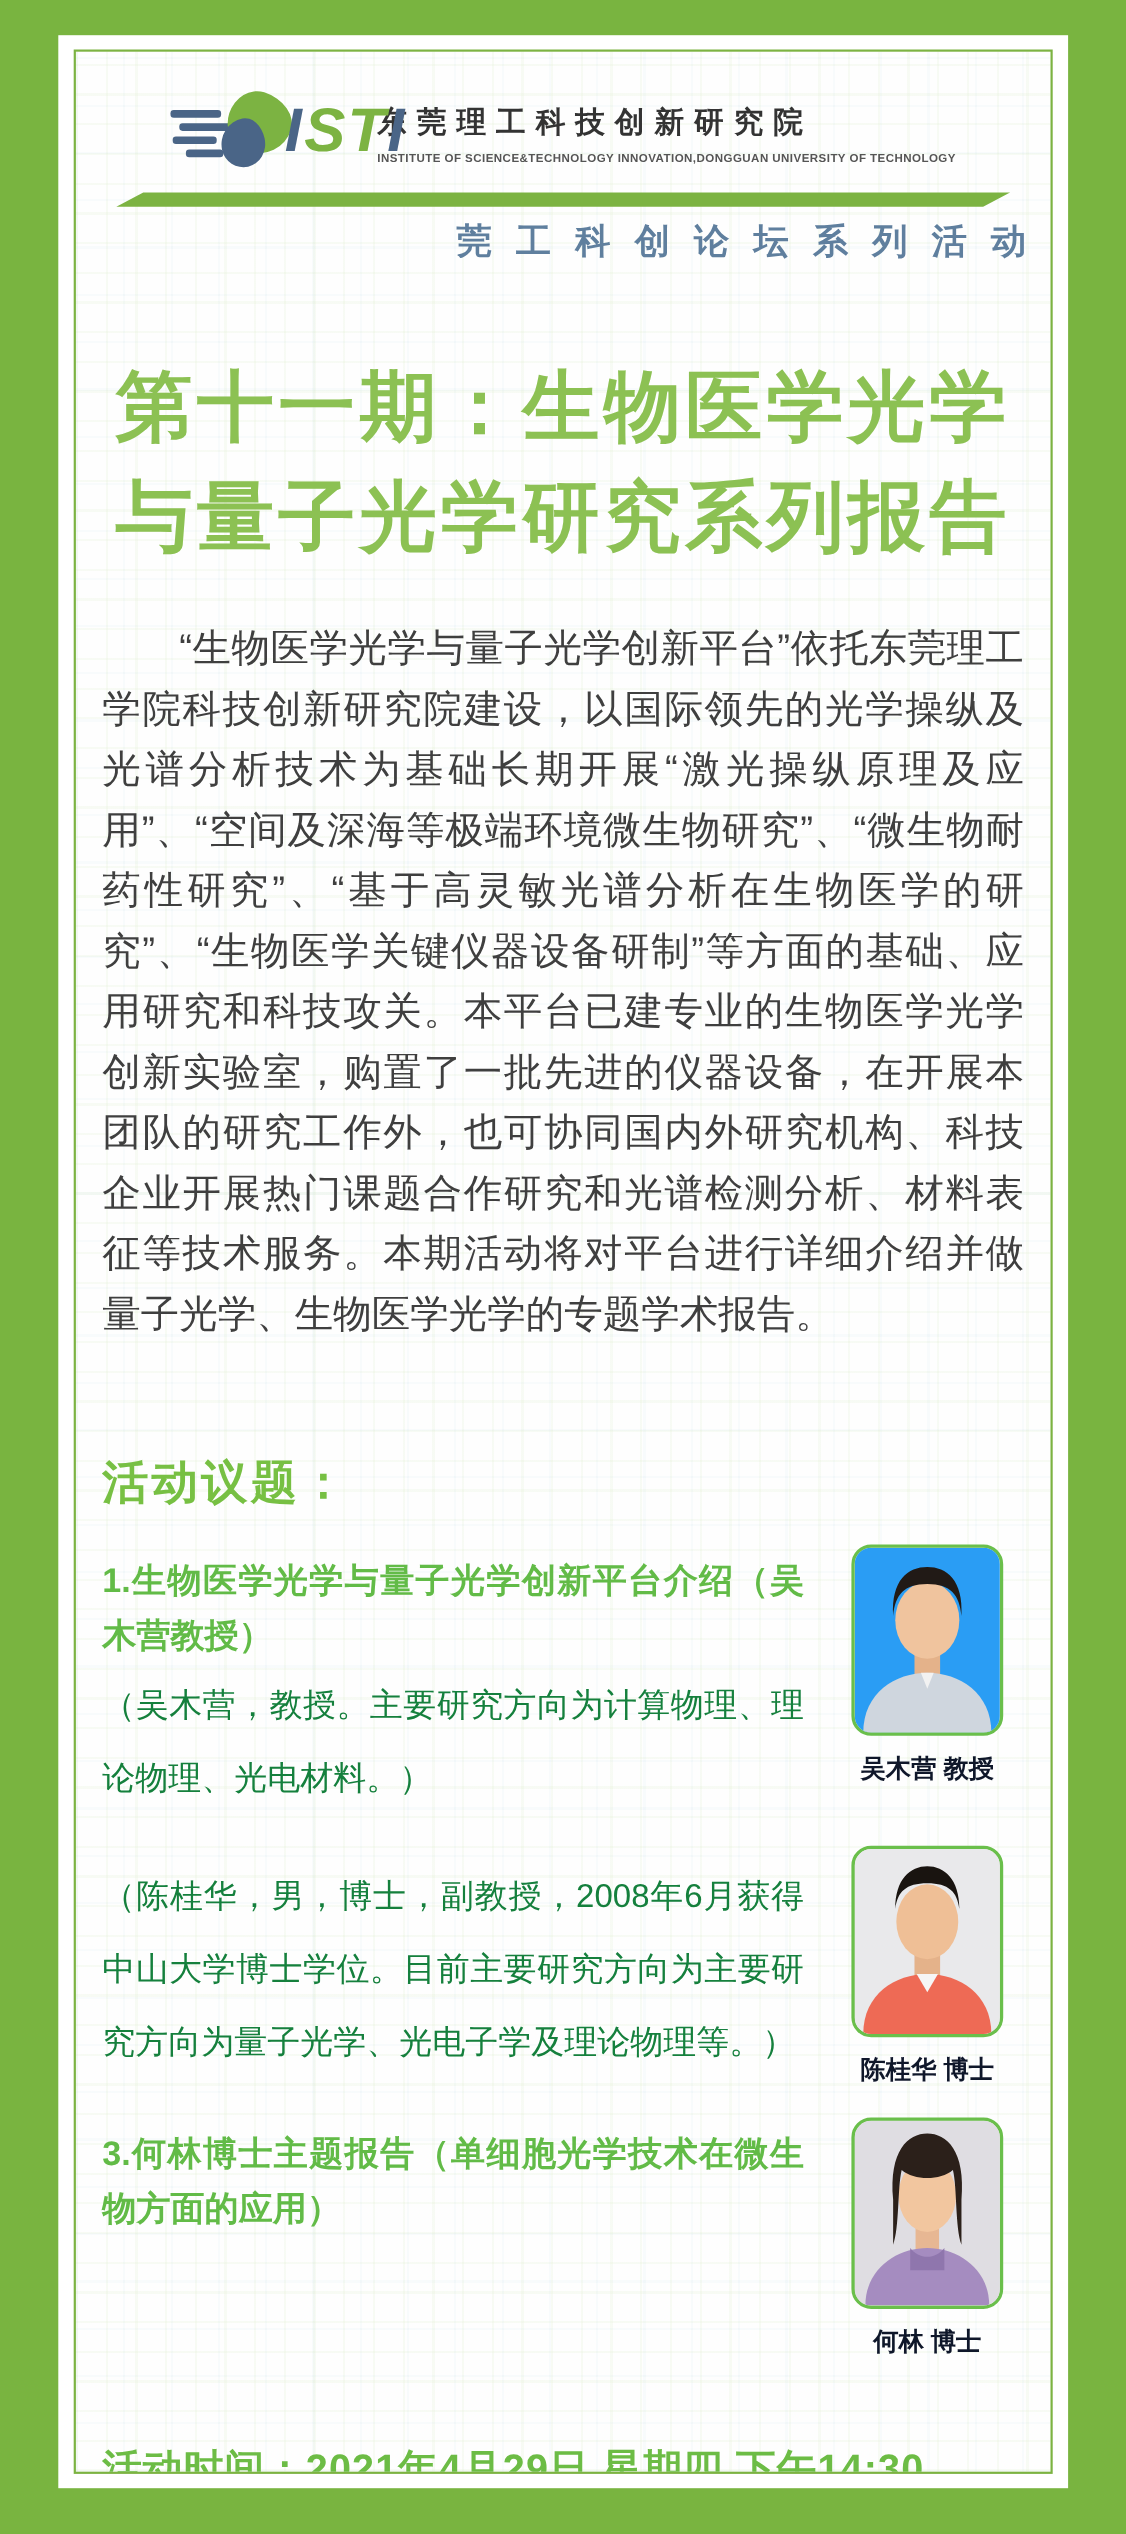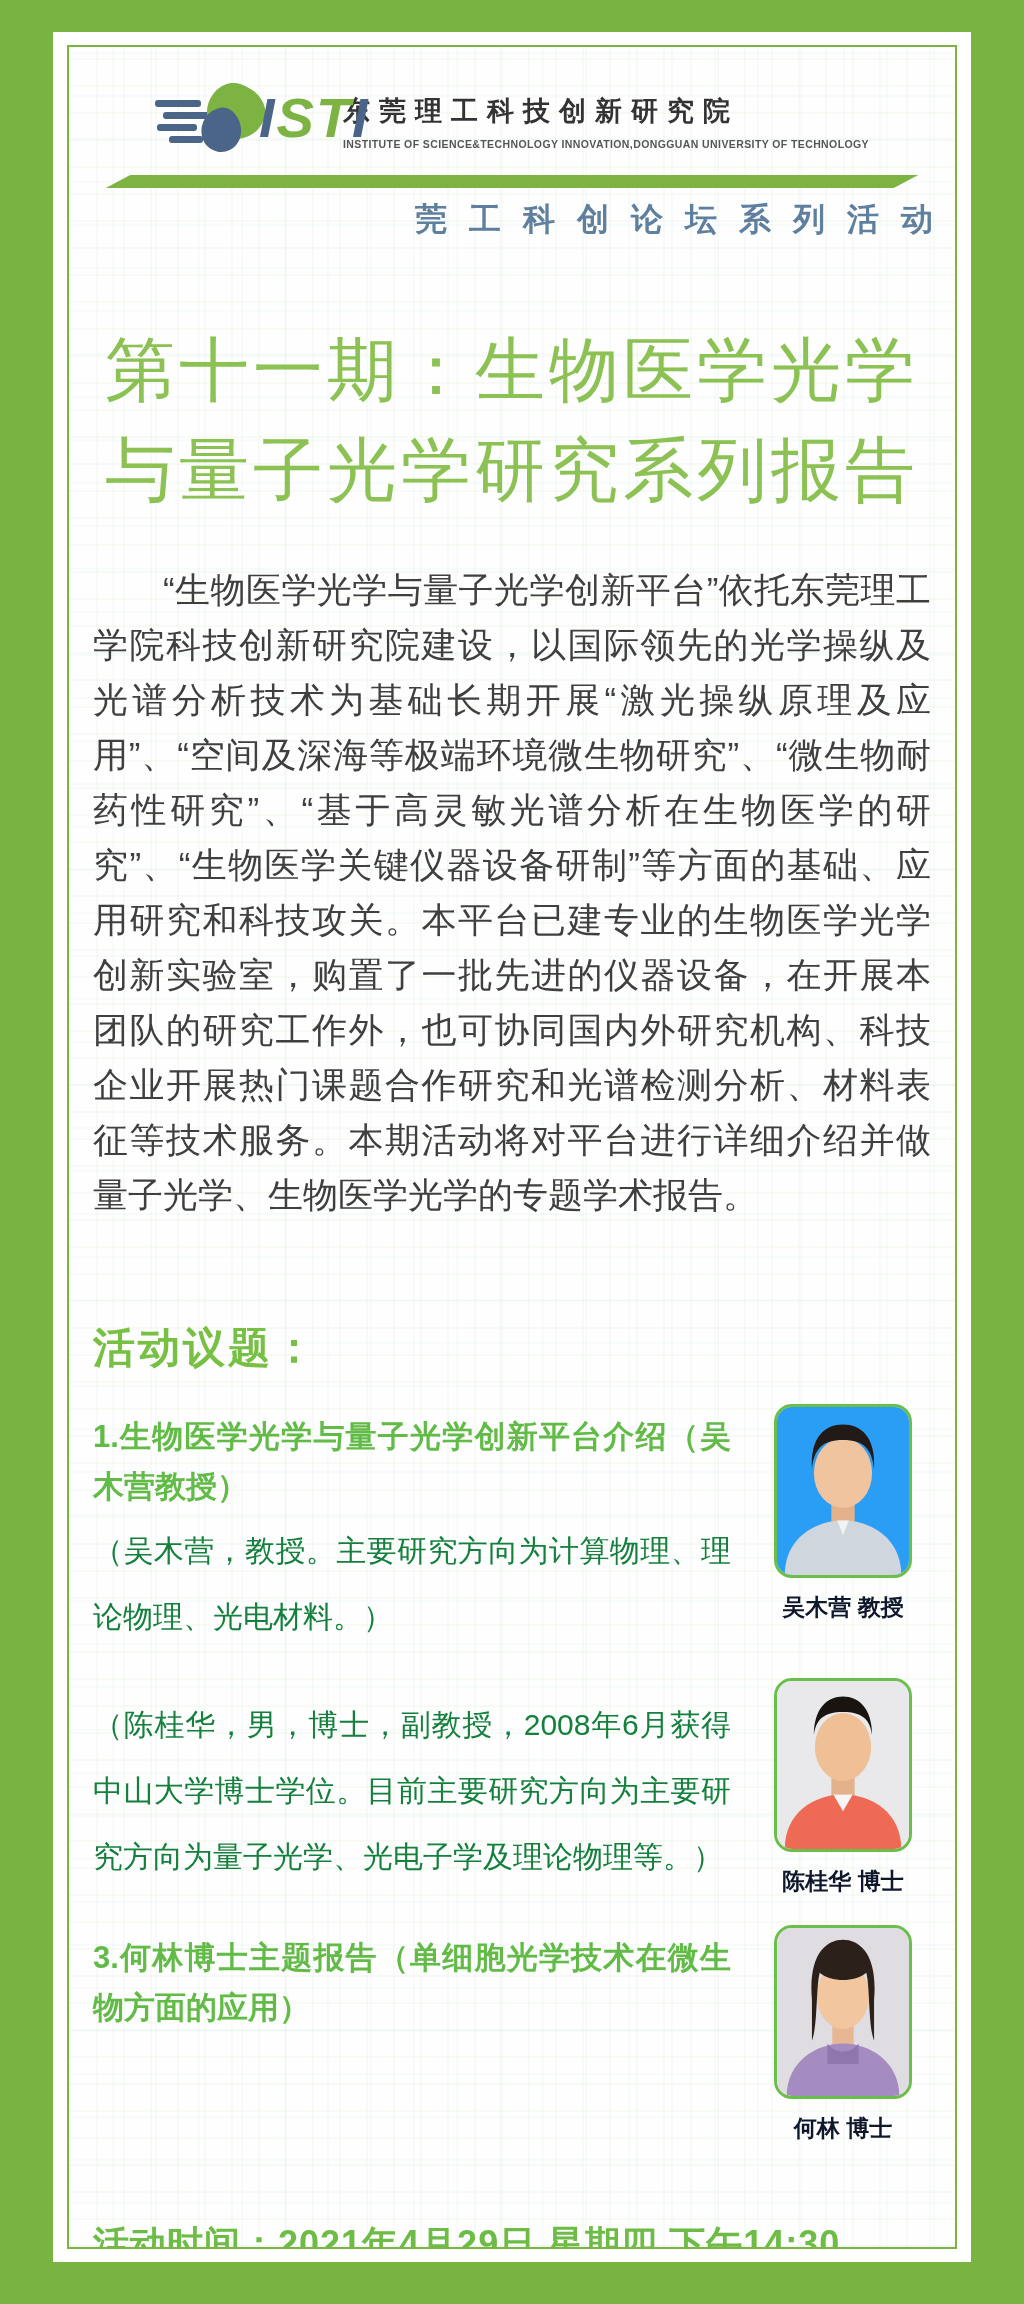"第十一期：生物医学光学" .big-title { font-weight: 400 -> 700 }
